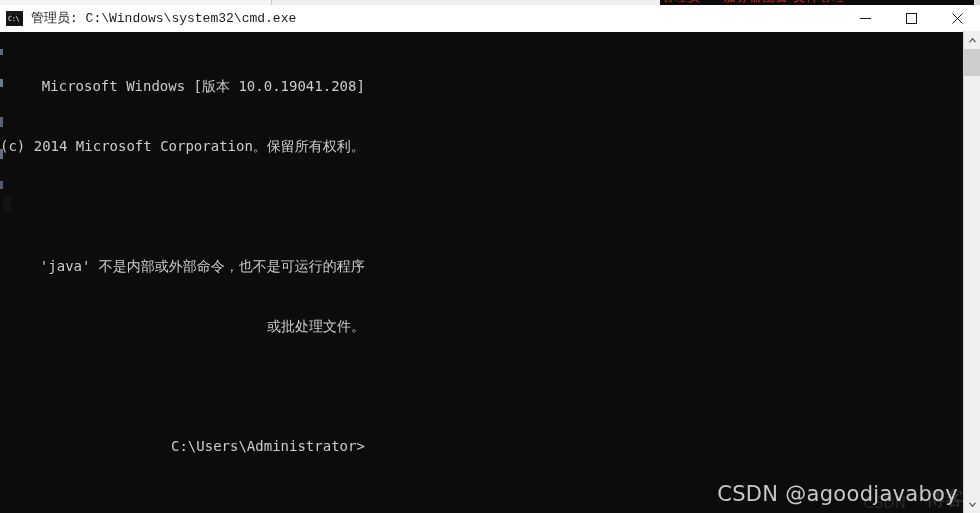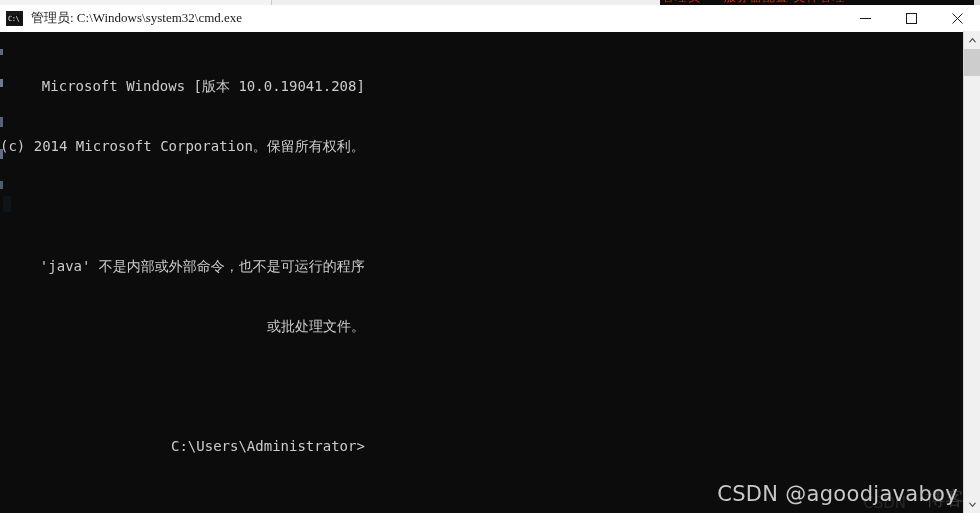"管理员: C:\Windows\system32\cmd.exe" .title-text { font-family: Liberation Serif, serif -> Liberation Mono, monospace }
